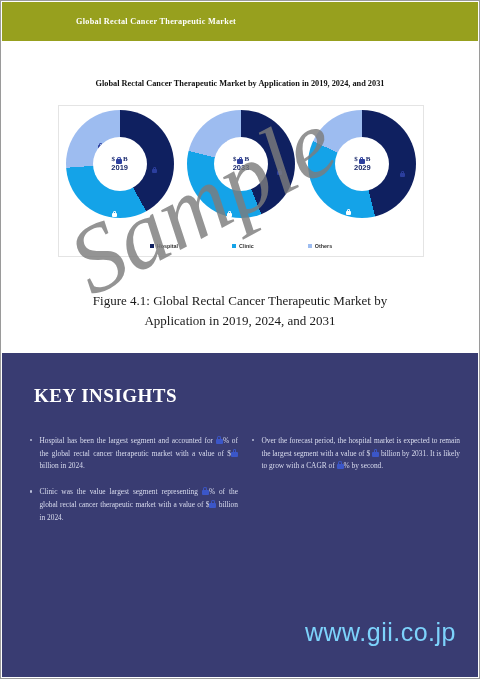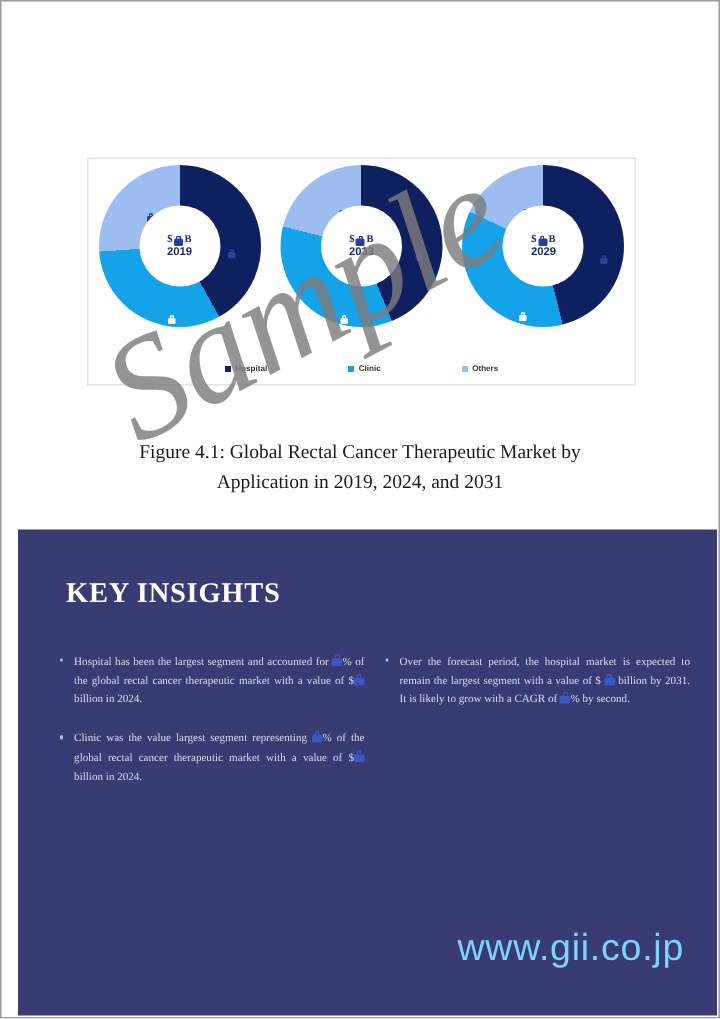"Global Rectal Cancer Therapeutic Market" div.banner { html: none -> <div> <div>Global Rectal Cancer Therapeutic Market</div> </div> }
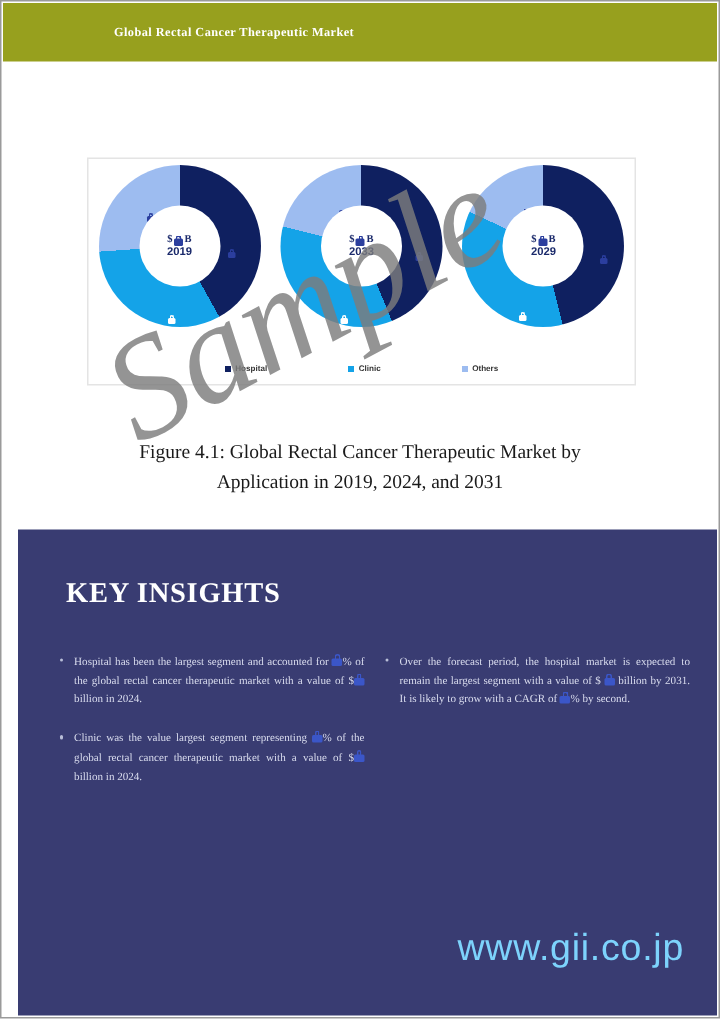"Global Rectal Cancer Therapeutic Market by" div.fig-title { html: none -> <div>Global Rectal Cancer Therapeutic Market by Application in 2019, 2024, and 2031</div> }
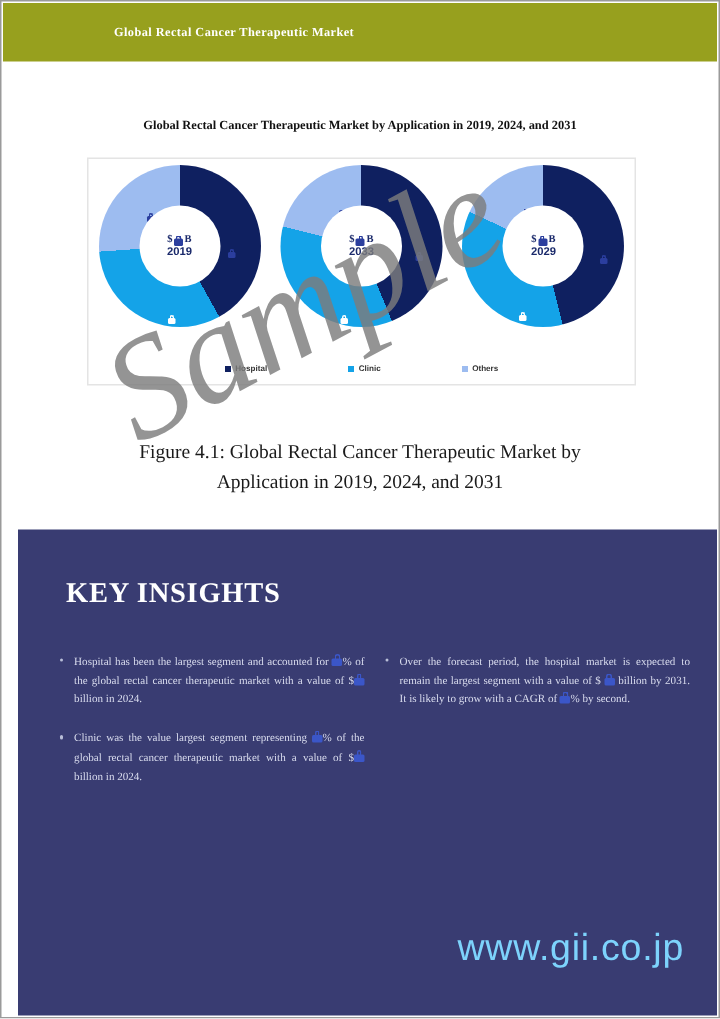"KEY INSIGHTS" .insights { margin-left: 10px -> none }
